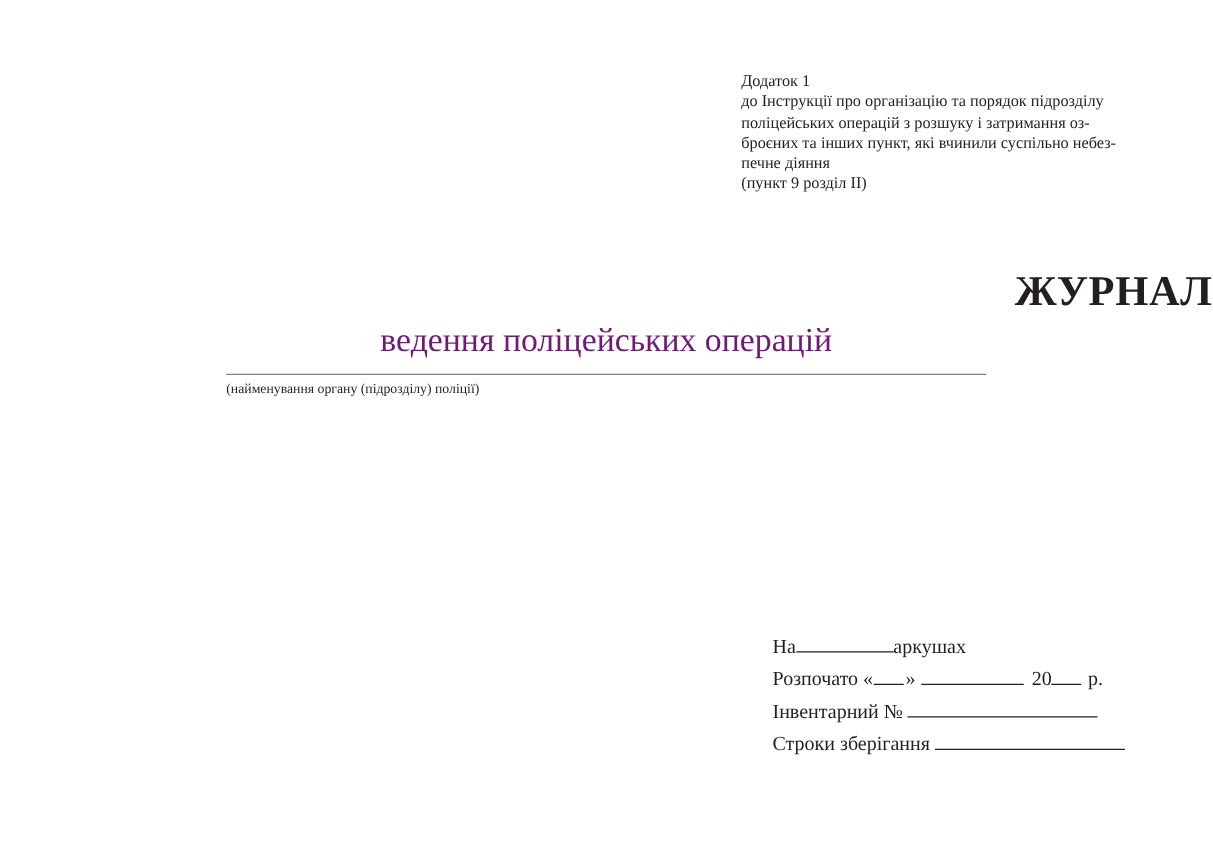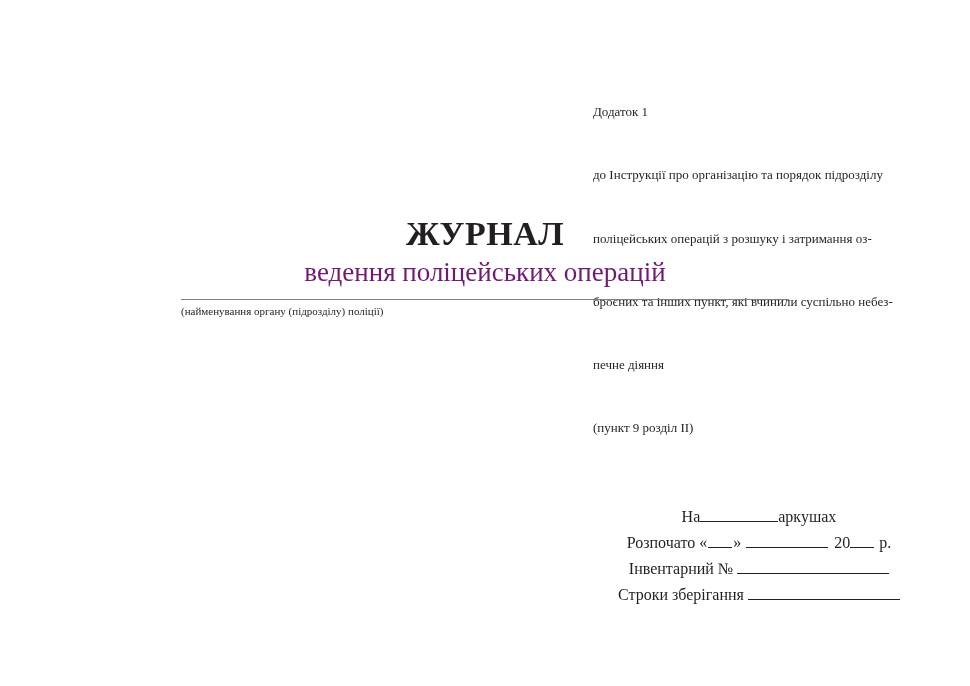"Додаток 1" .appendix div { margin-top: 47px -> none }
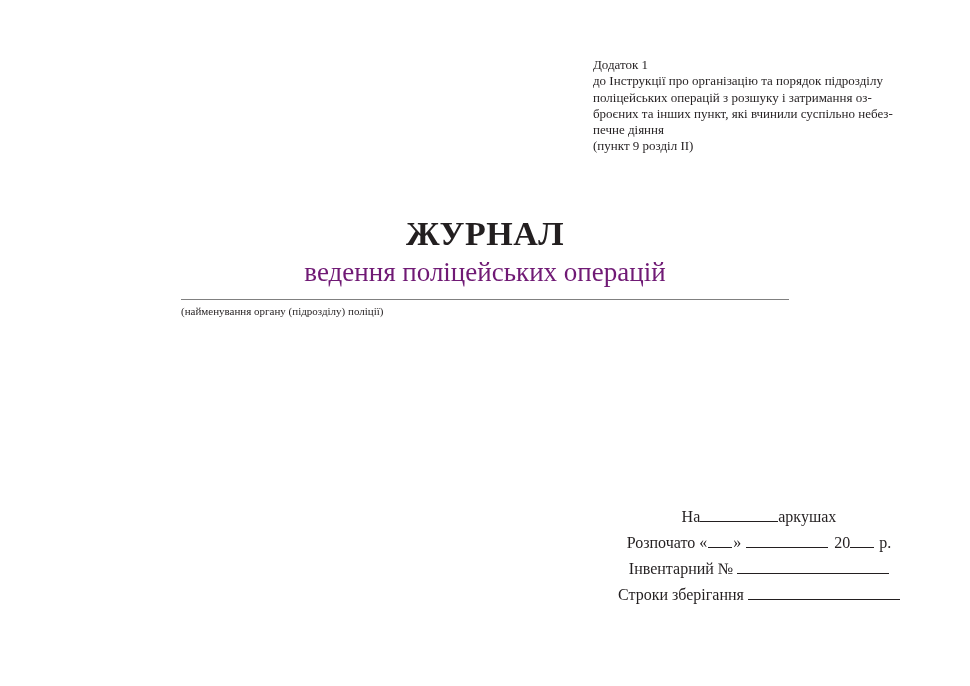"ЖУРНАЛ" .title { text-align: center -> right }
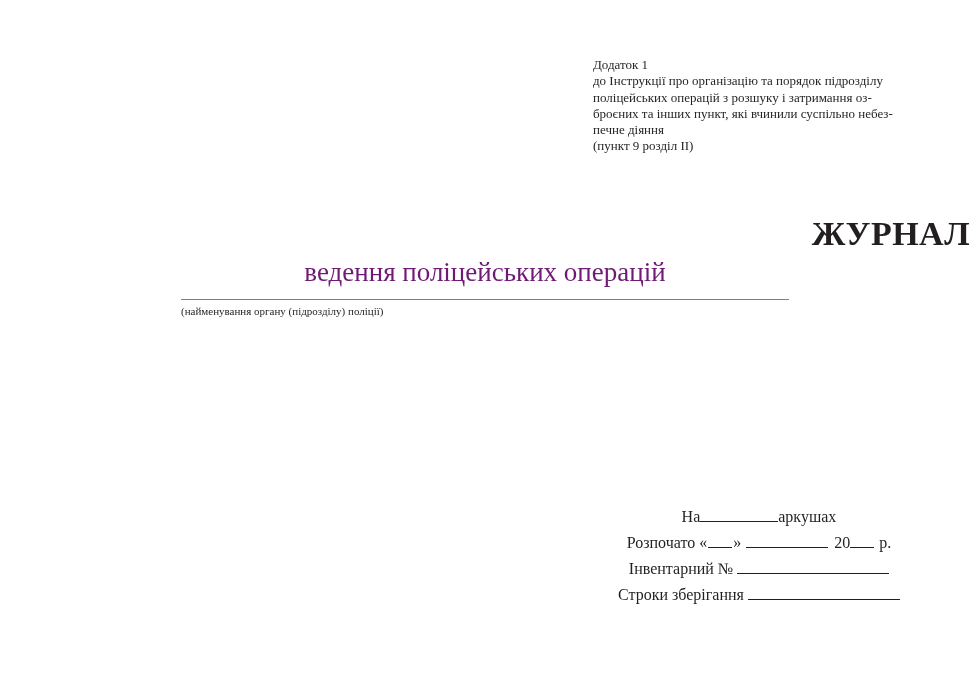"На аркушах" .meta-row { text-align: center -> none }
